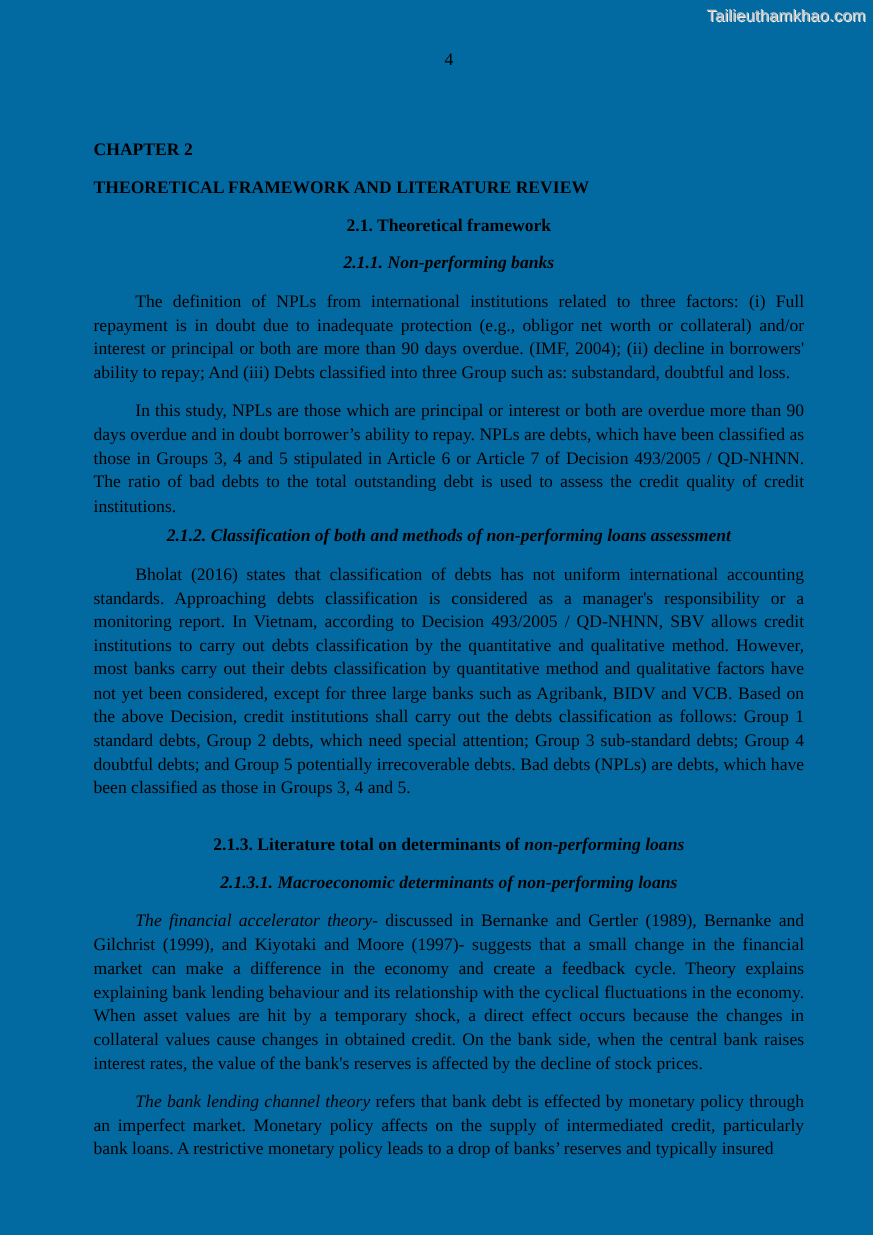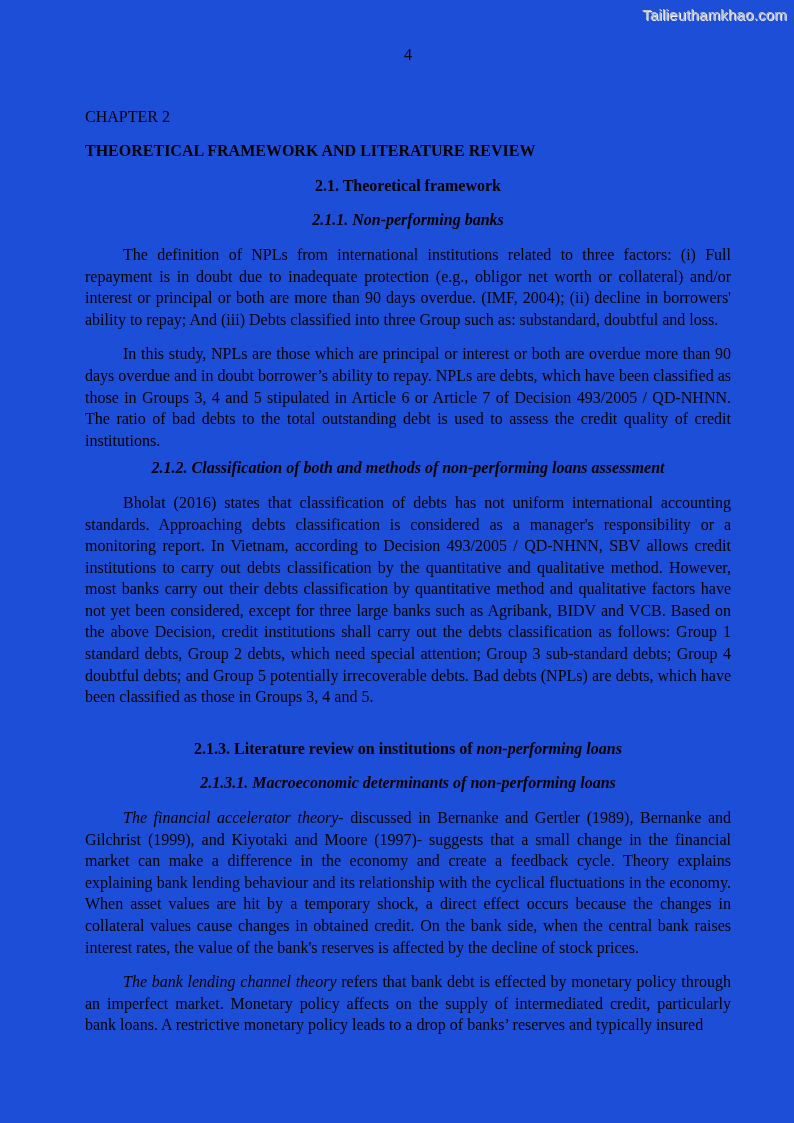"Tailieuthamkhao.com" .page { background: #1d4ed8 -> #0369a1 }
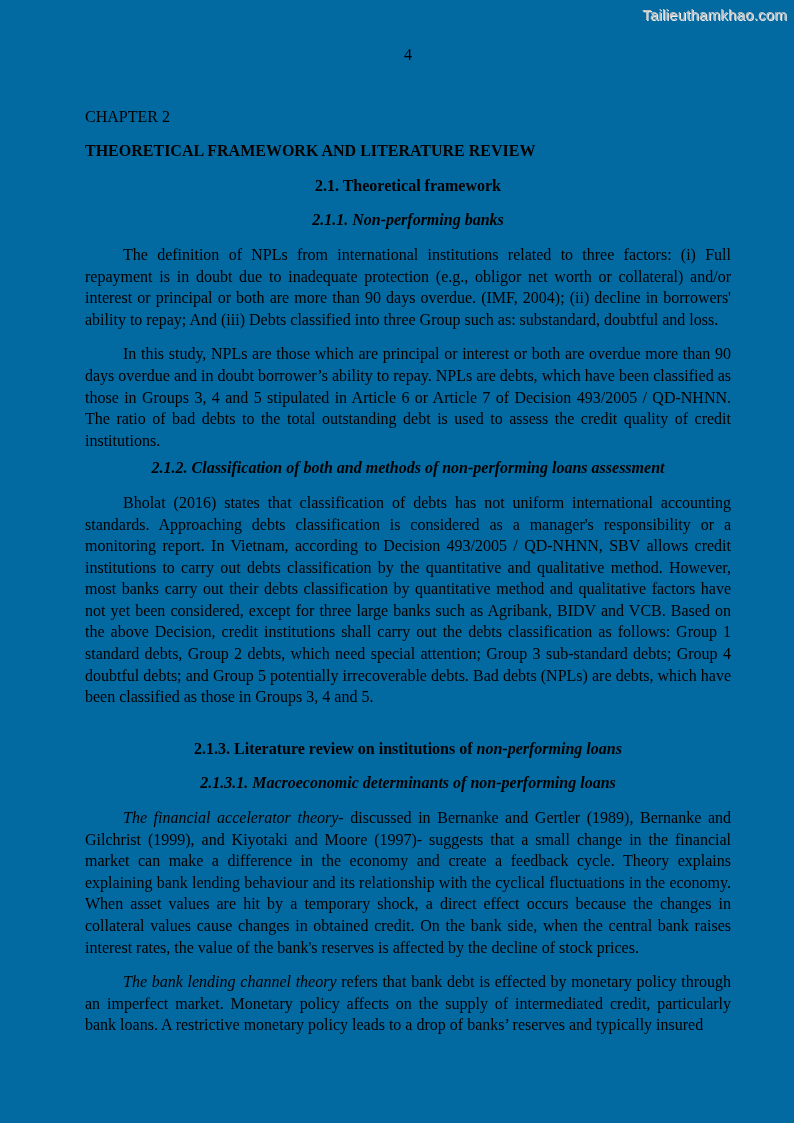"CHAPTER 2" .chapter { font-weight: normal -> bold; margin-top: 40px -> 60px }
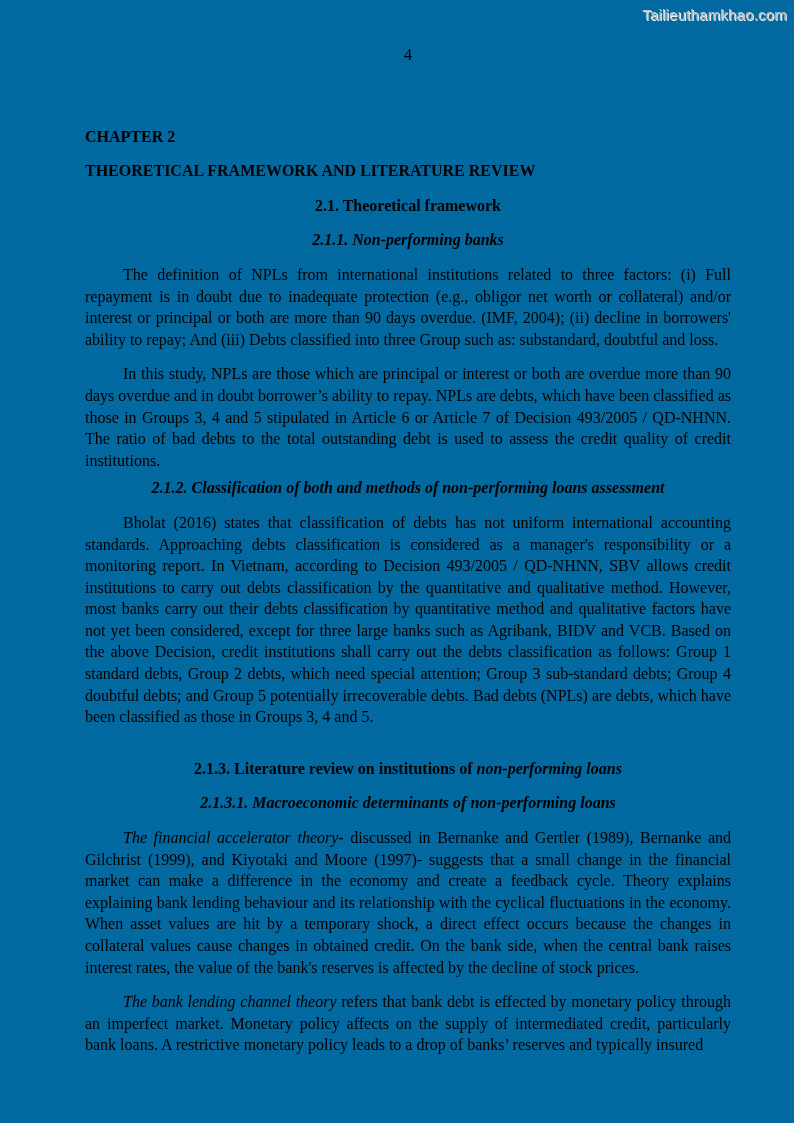"2.1.3. Literature review on institutions" span.b { text: review on institutions -> total on determinants }
